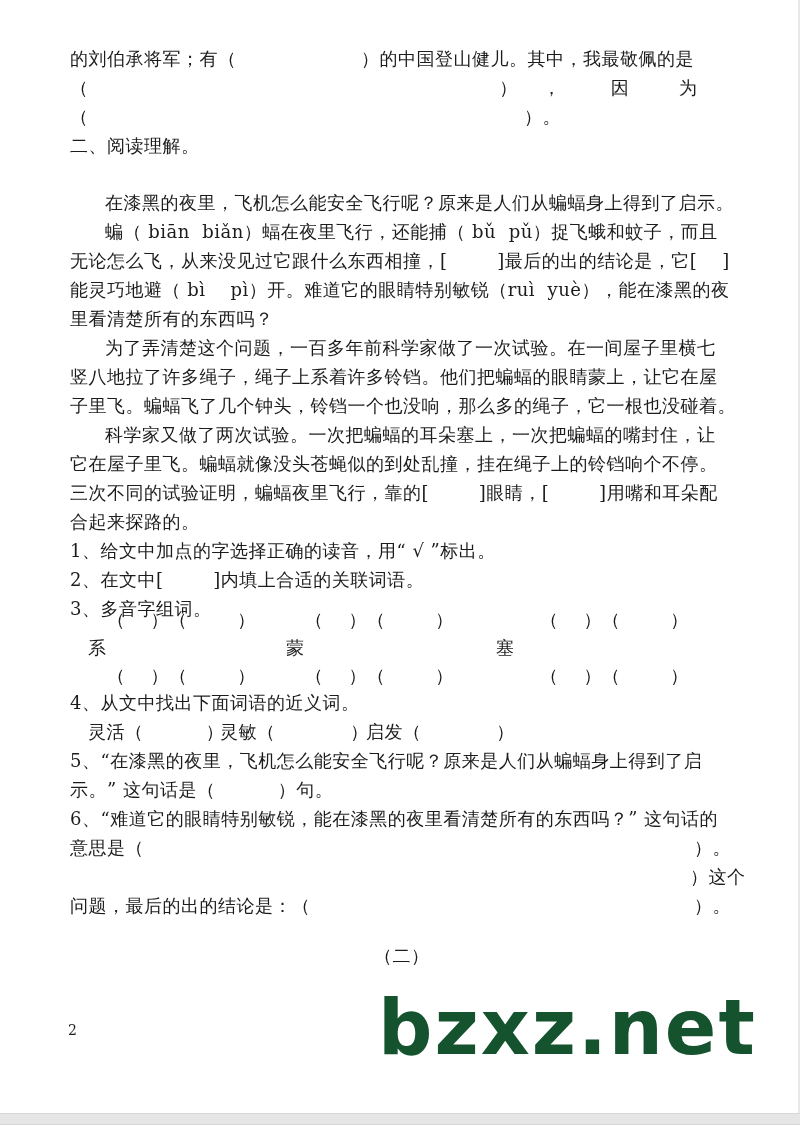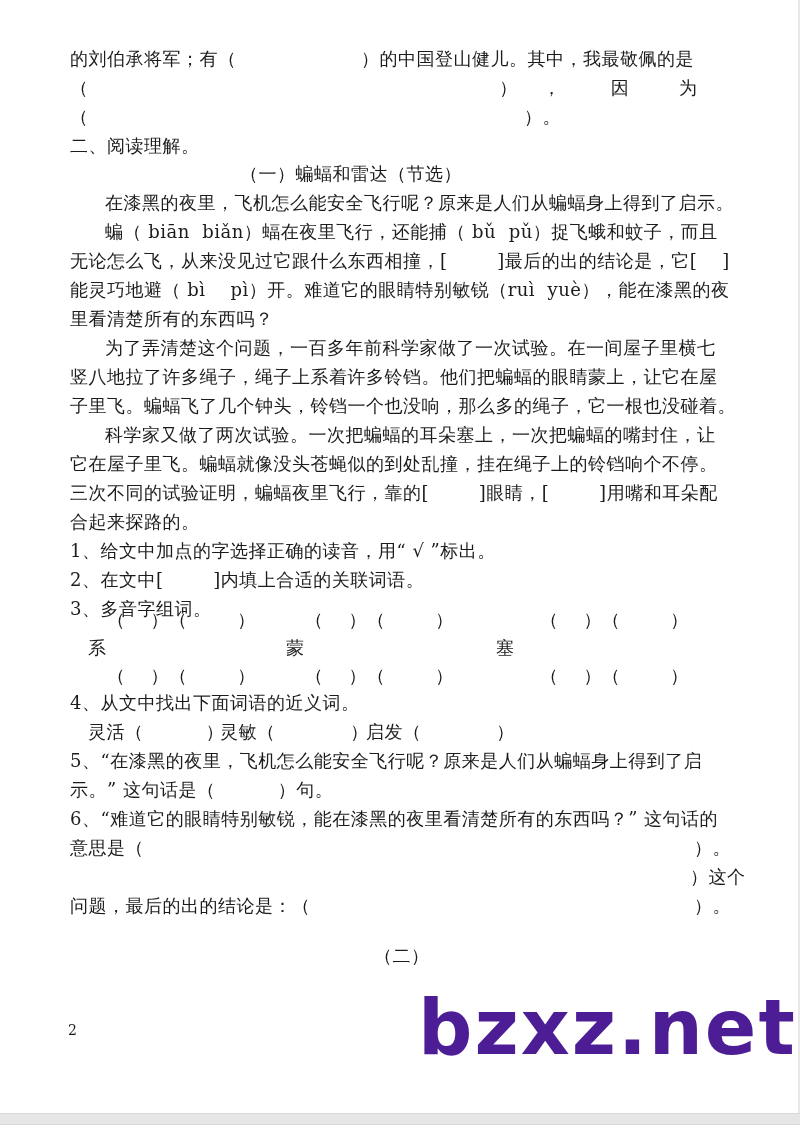"（一）蝙蝠和雷达（节选）" div.line { html: <div>（一）蝙蝠和雷达（节选）</div> -> none }
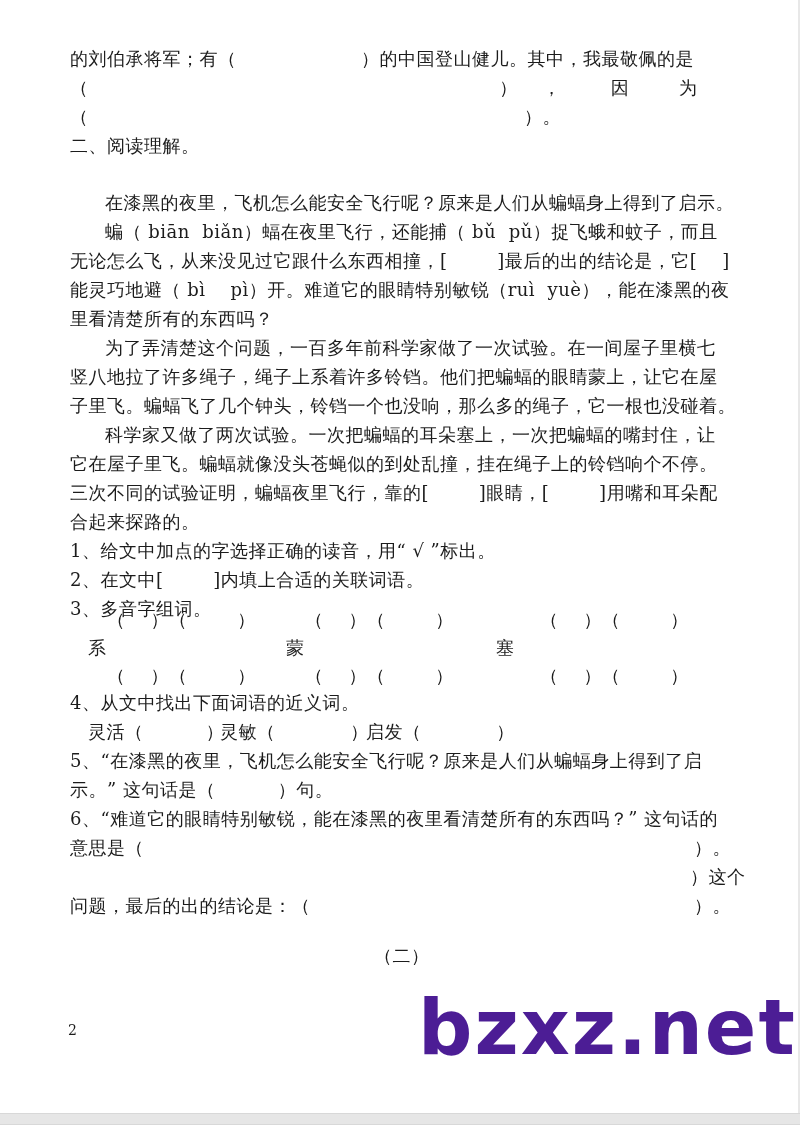"bzxz.net" .watermark { color: #4c1d95 -> #14532d; margin-left: 40px -> none }
